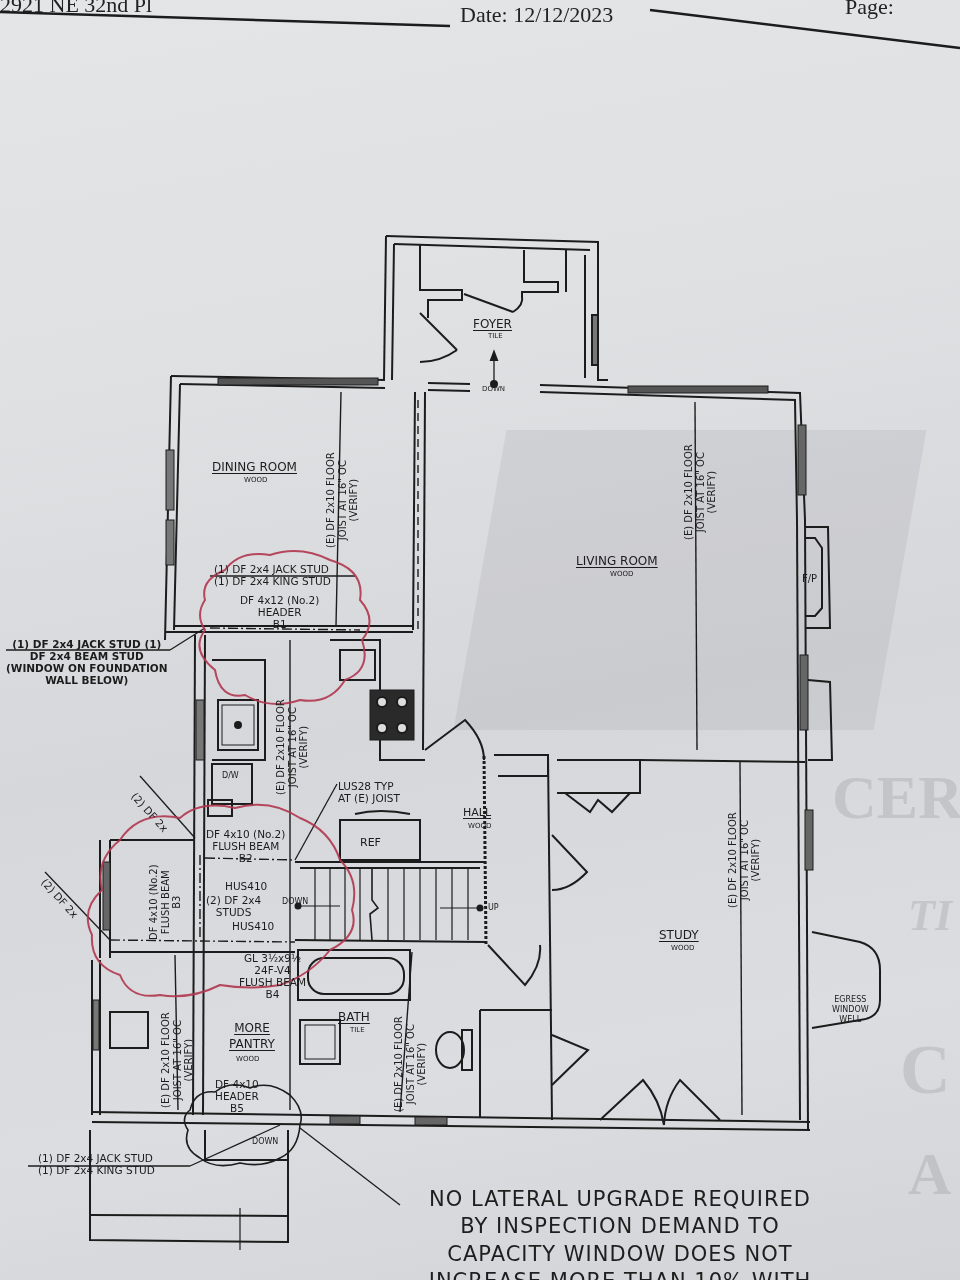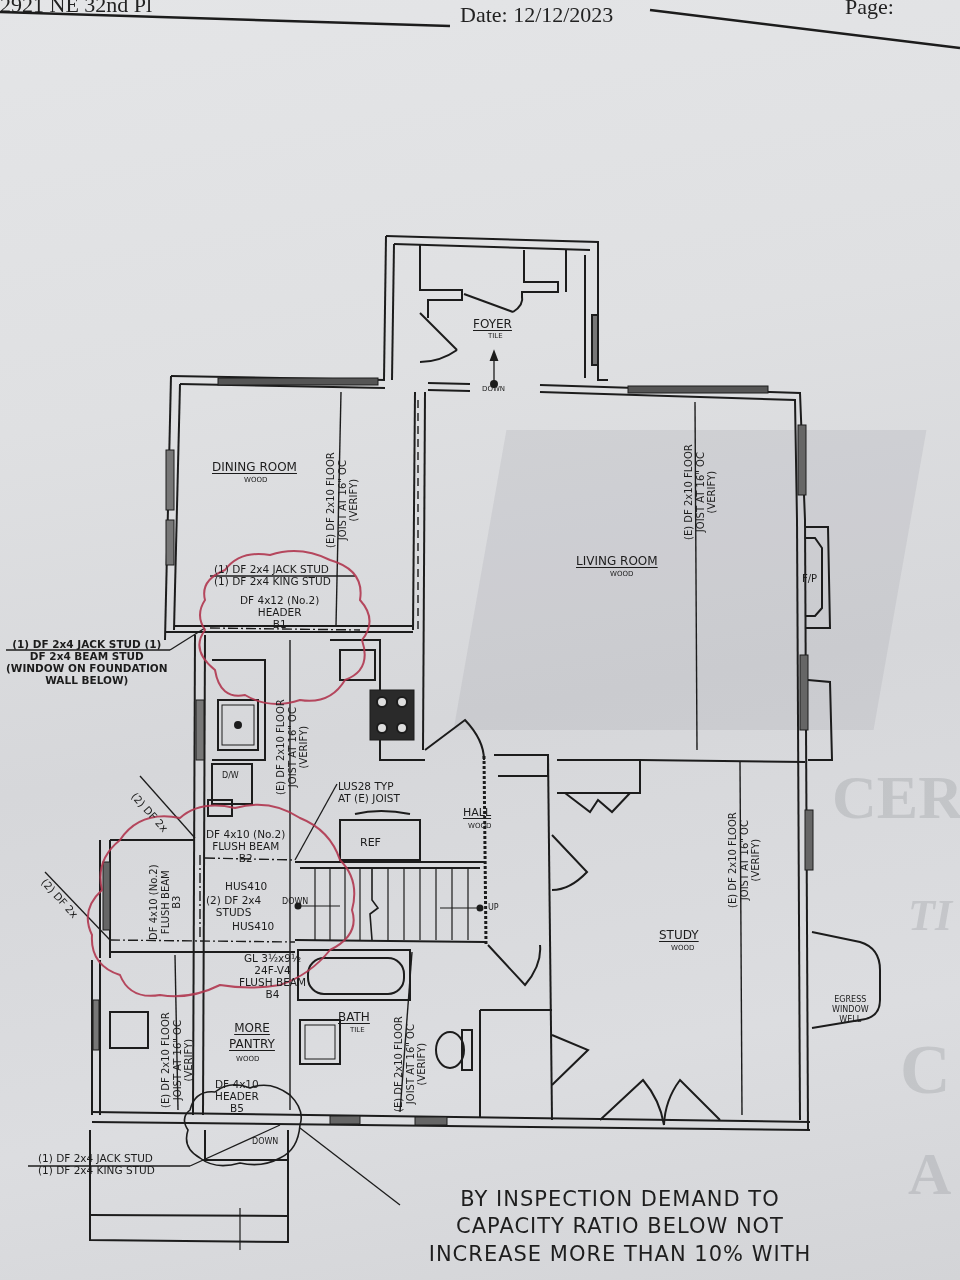"NO LATERAL UPGRADE REQUIRED" div { html: none -> <div>NO LATERAL UPGRADE REQUIRED</div> }
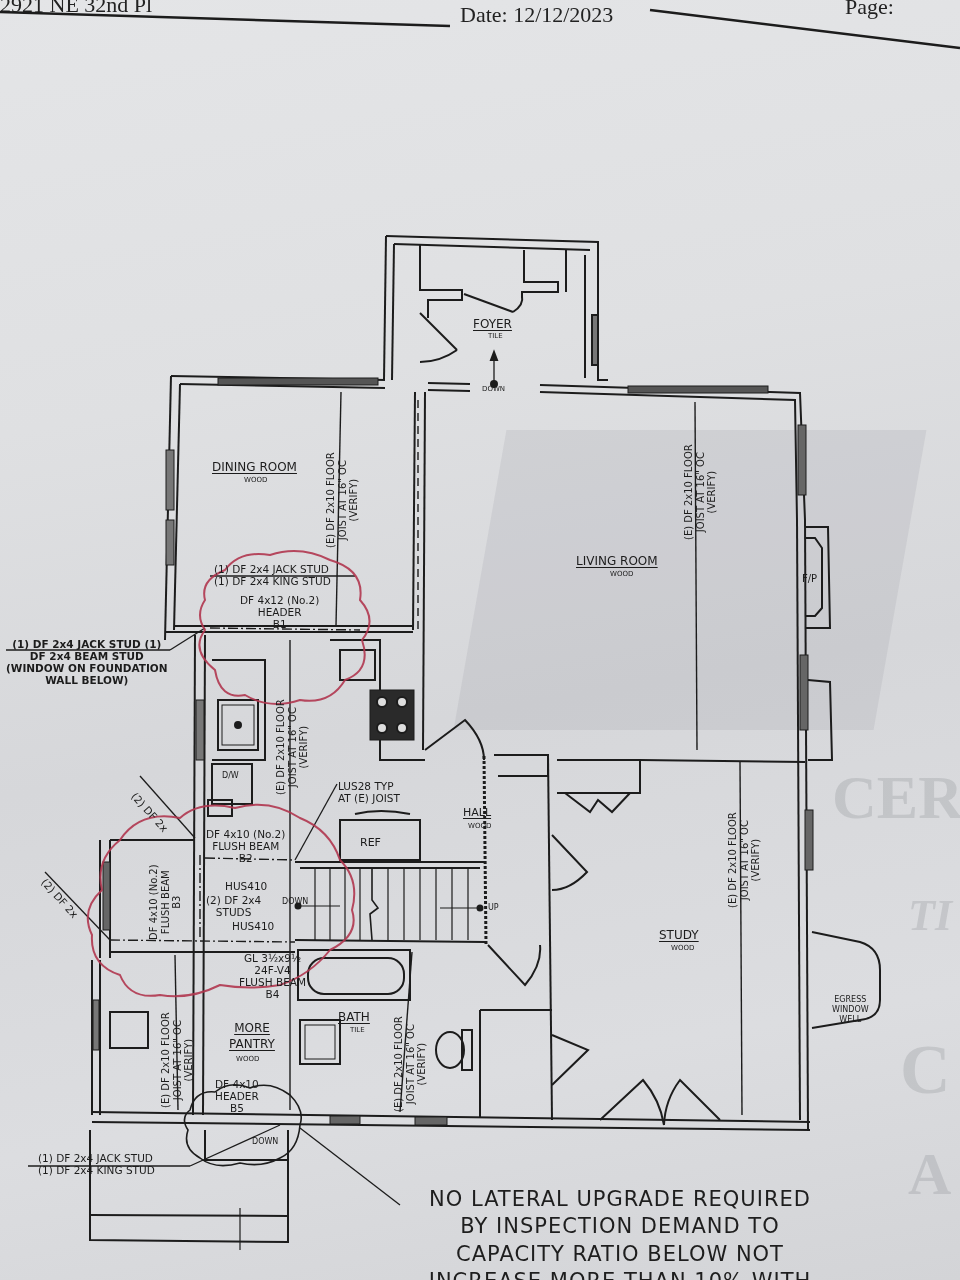"CAPACITY RATIO BELOW NOT" div { text: RATIO BELOW -> WINDOW DOES }
